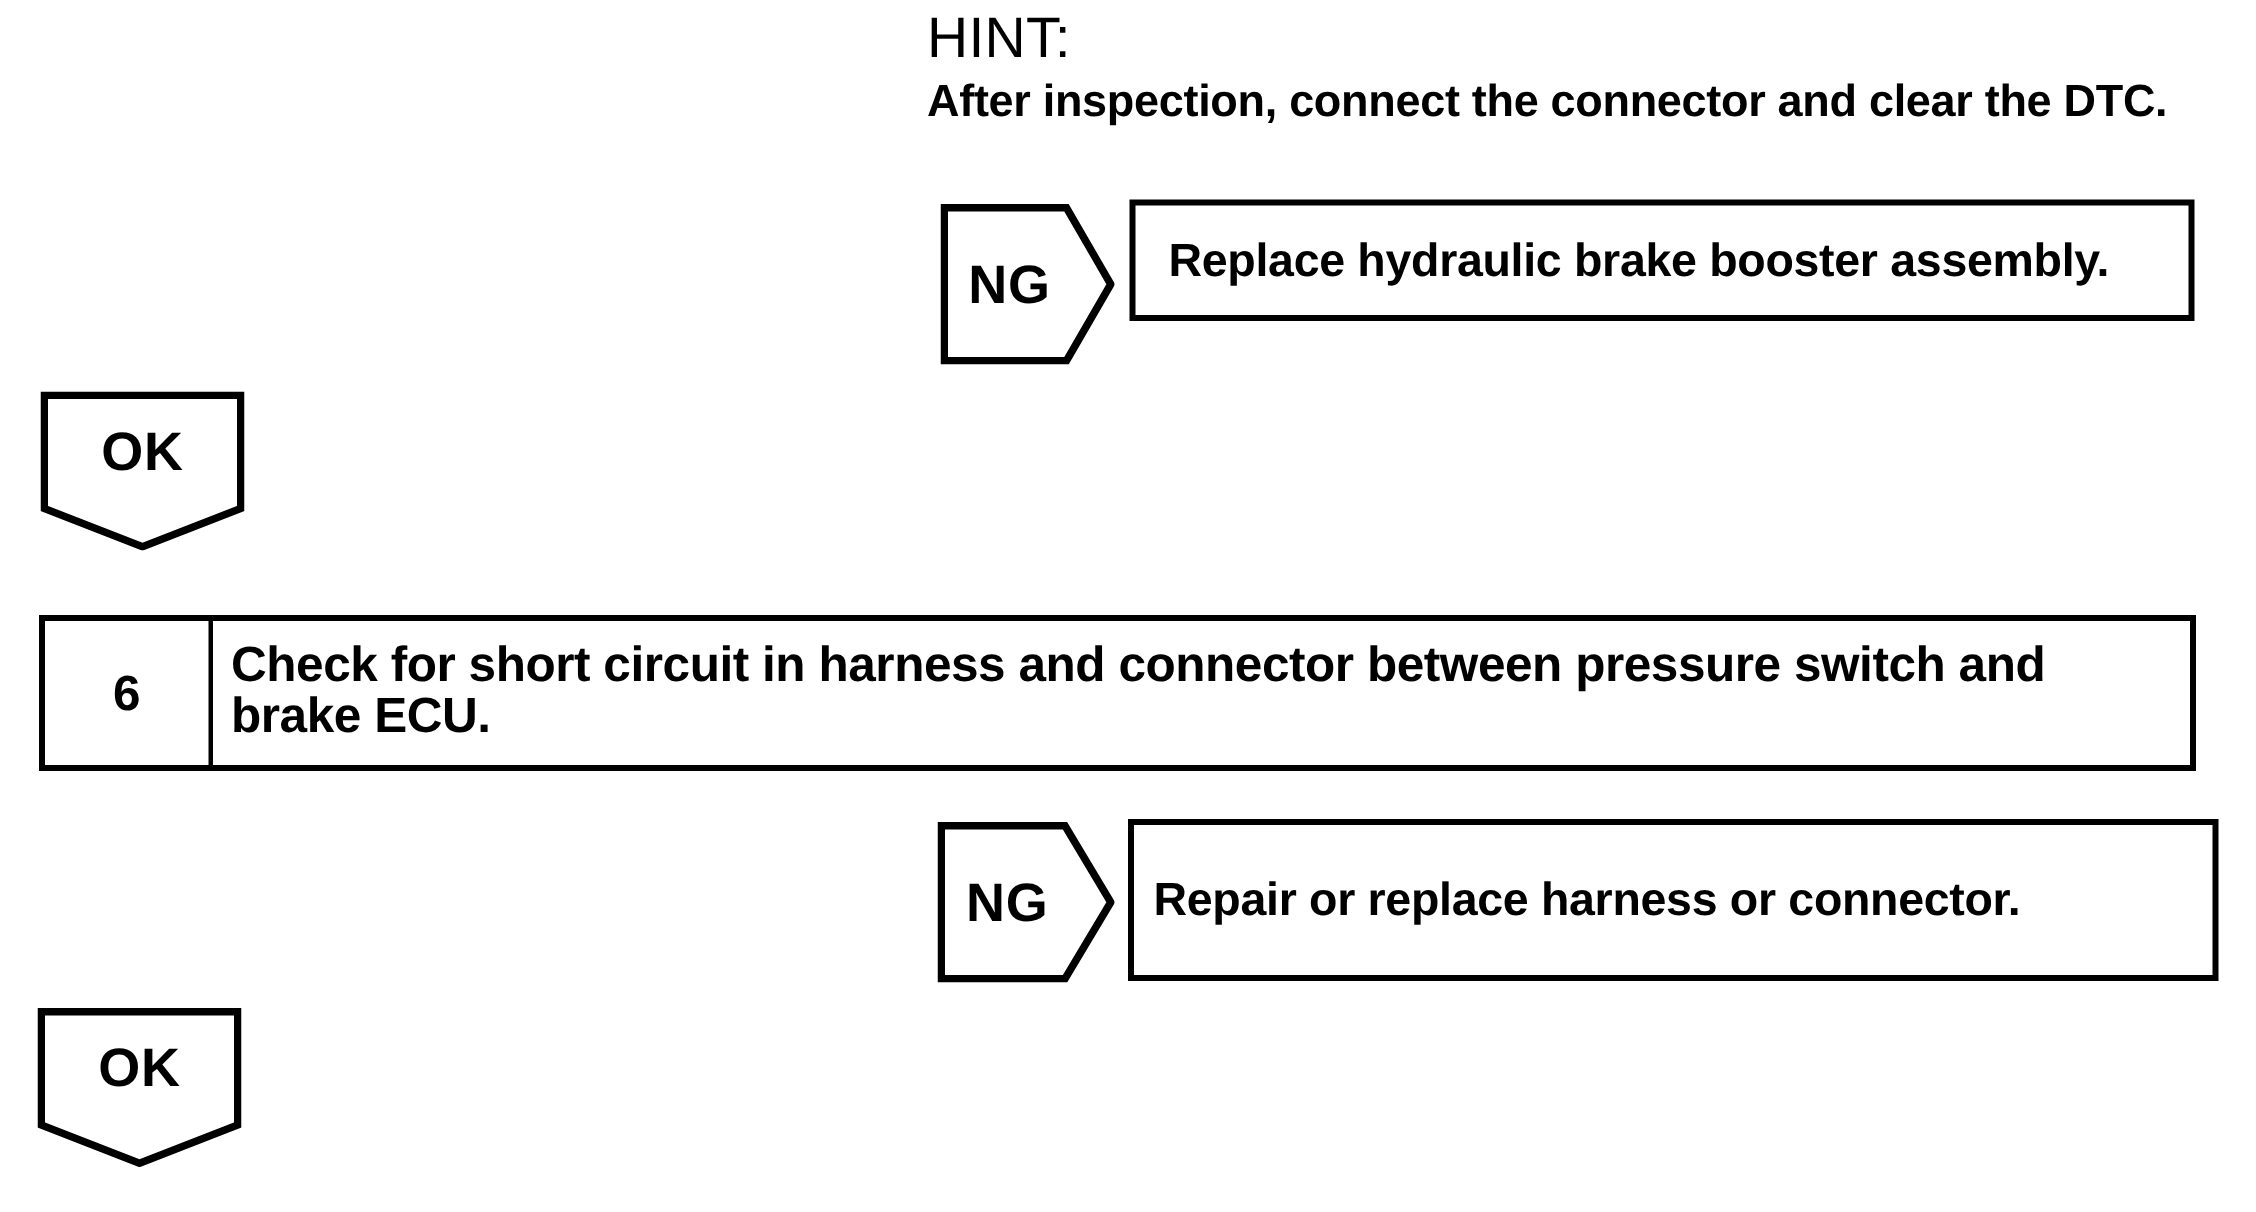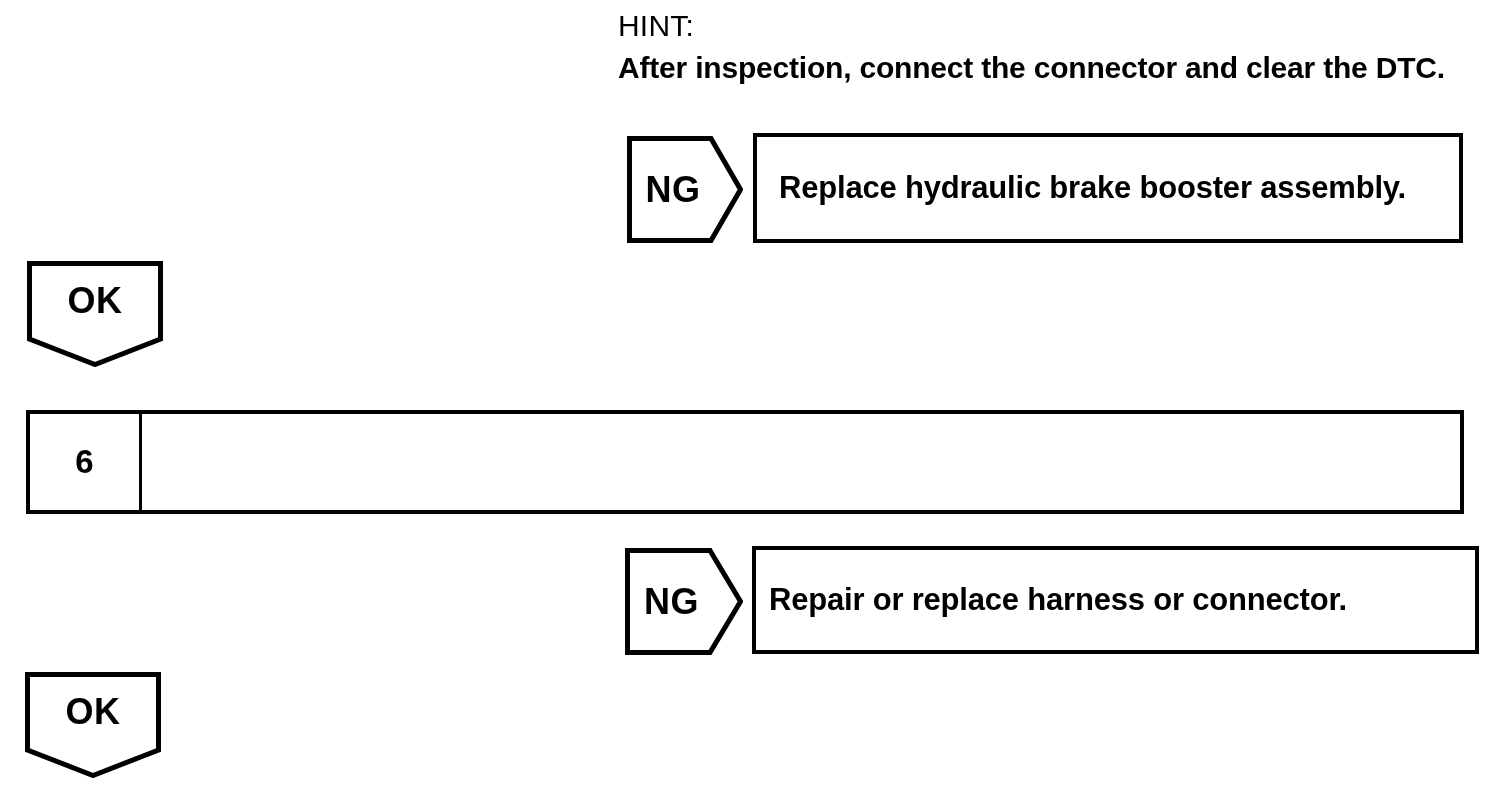"HINT:" .hint-label { font-size: 30px -> 38px }
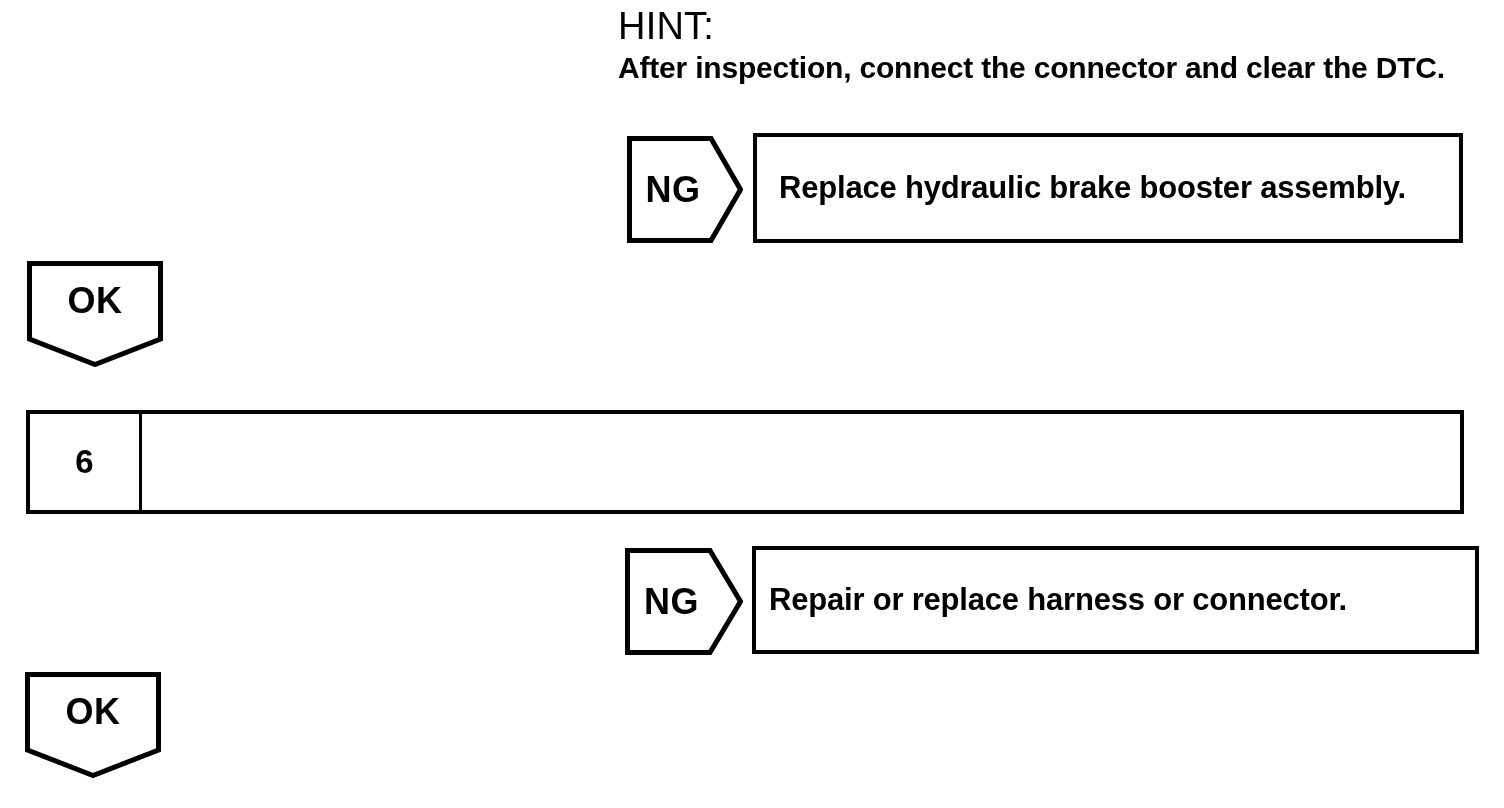"Replace hydraulic brake booster" div.abs { height: 110px -> 81px }
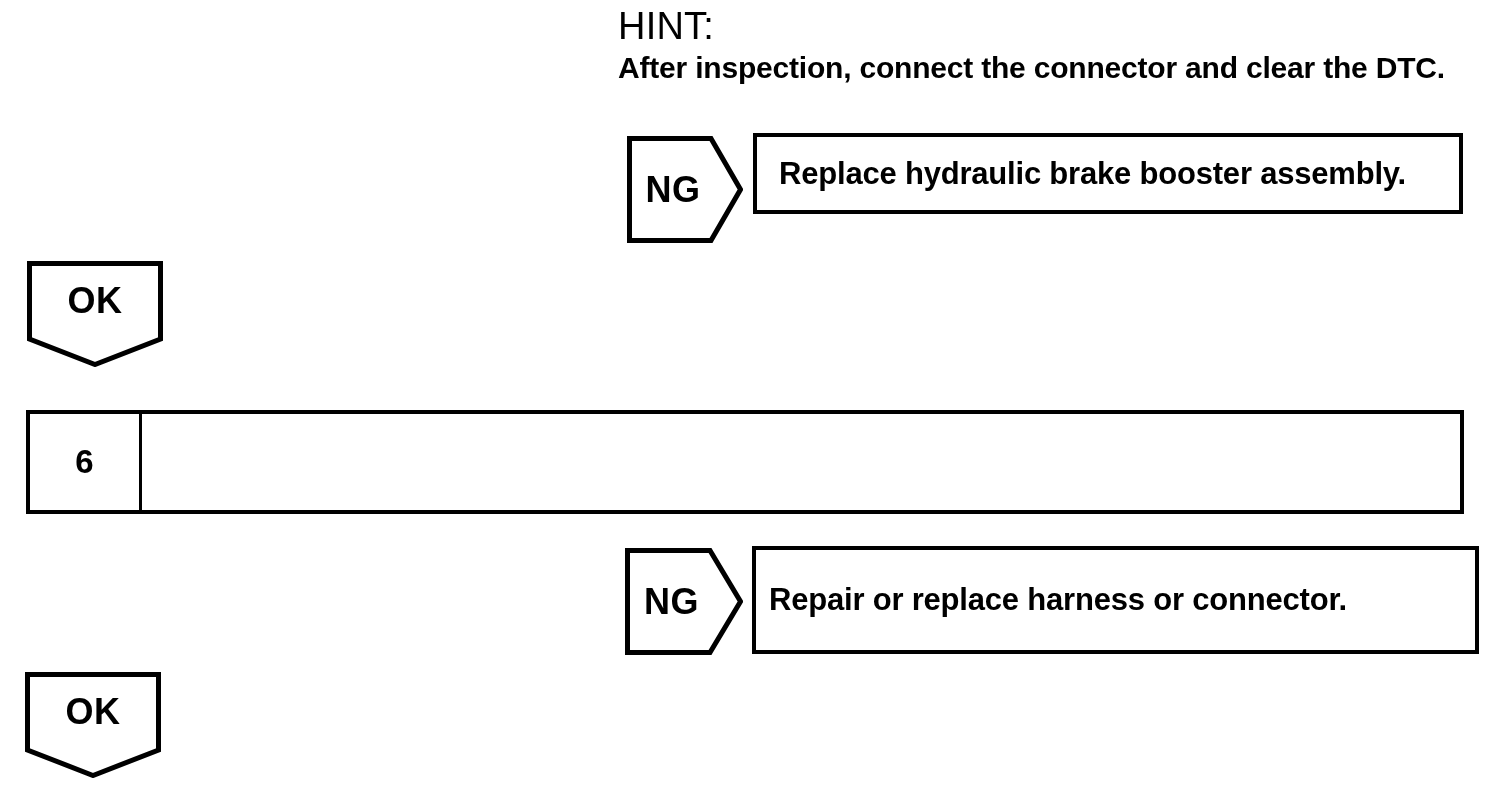"Check for short circuit in" div.step-instruction { html: none -> <div>Check for short circuit in harness and connector between pressure switch and brake ECU.</div> }
